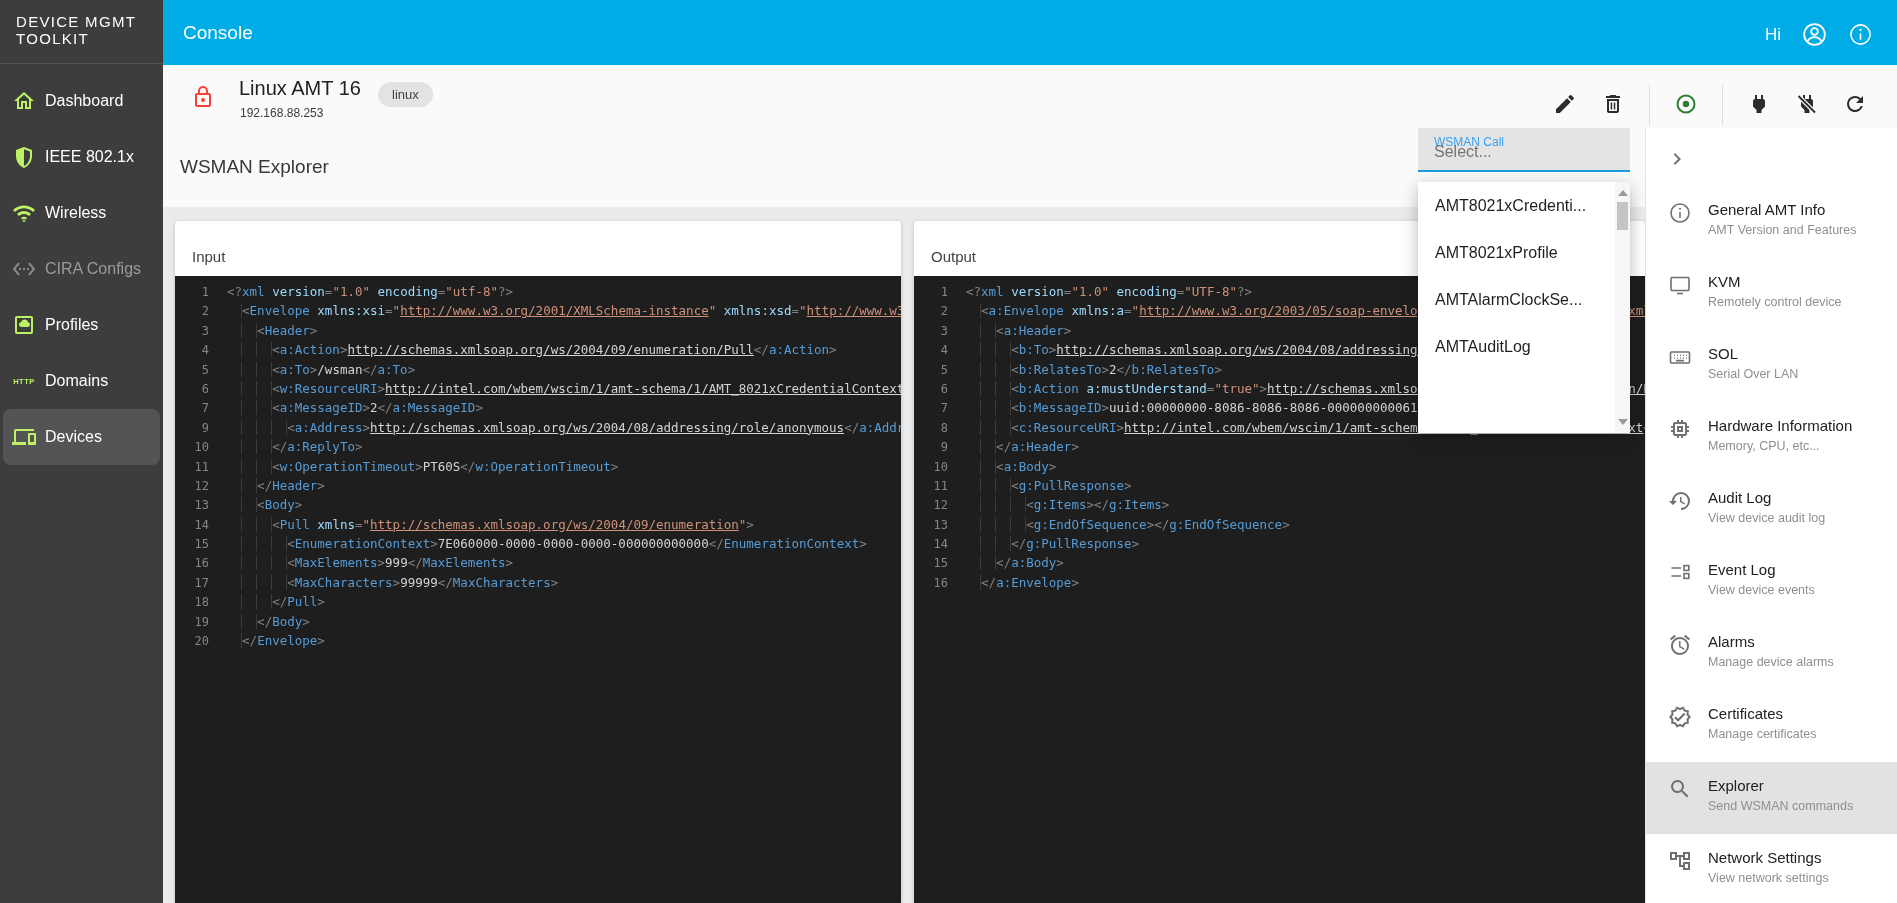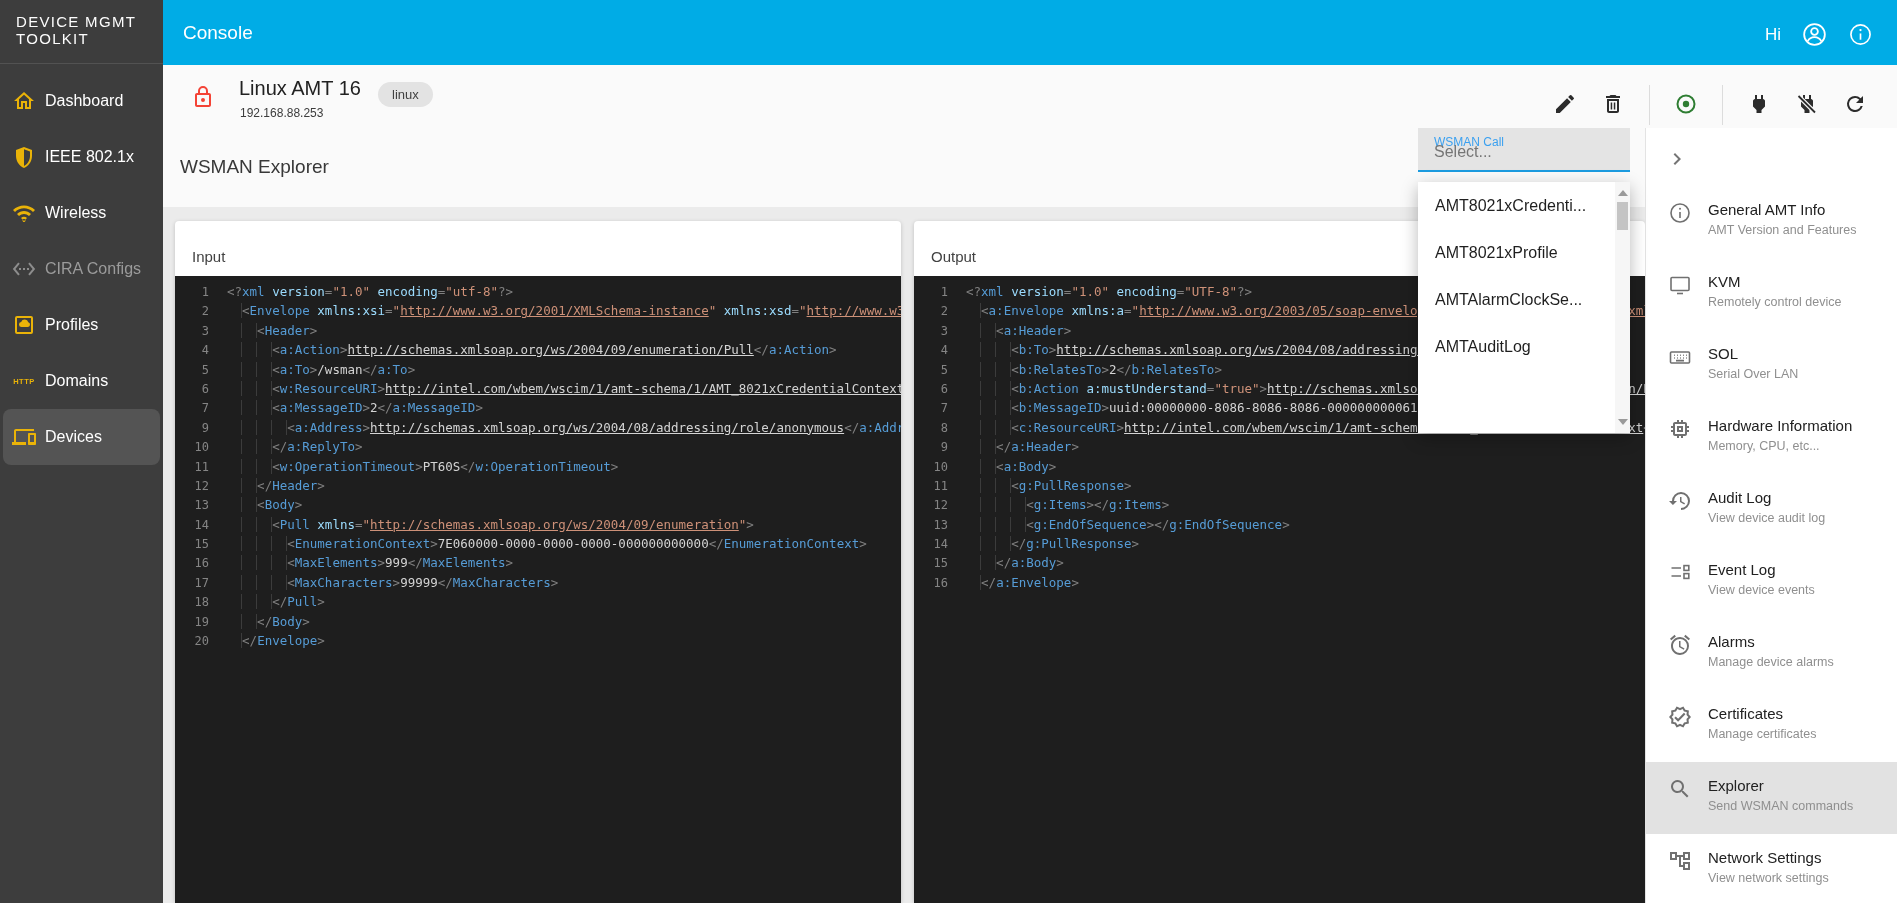"HTTP" .nav-item .nav-icon { color: #eab308 -> #bef264 }
